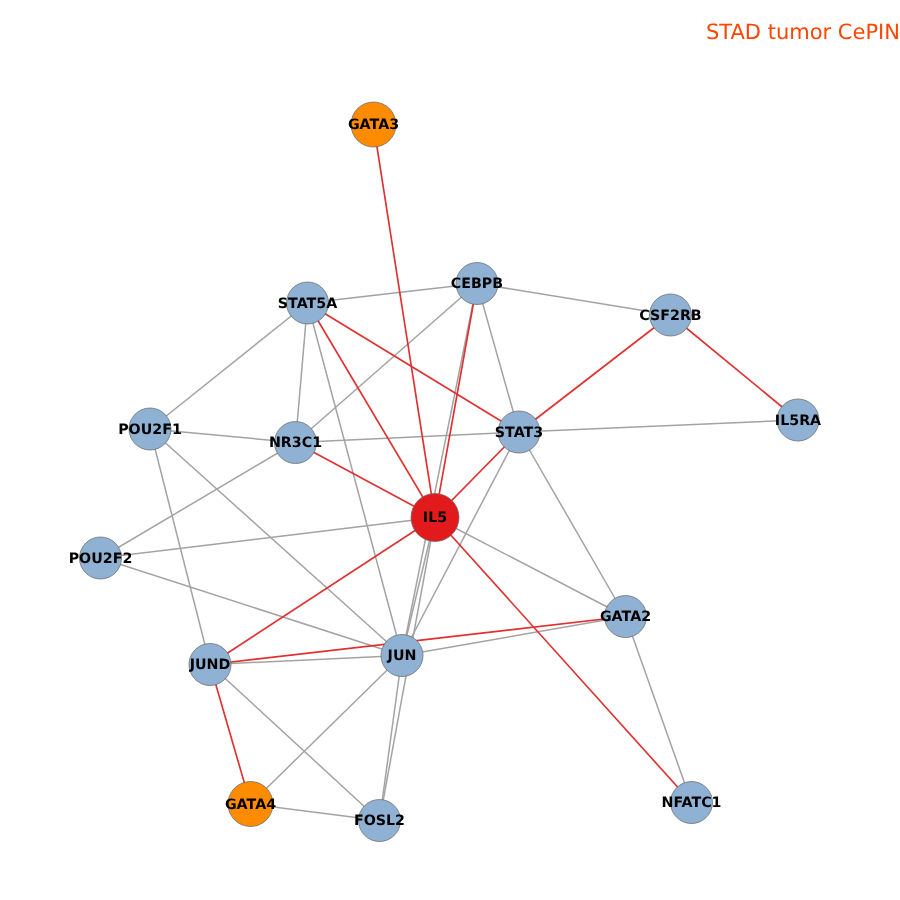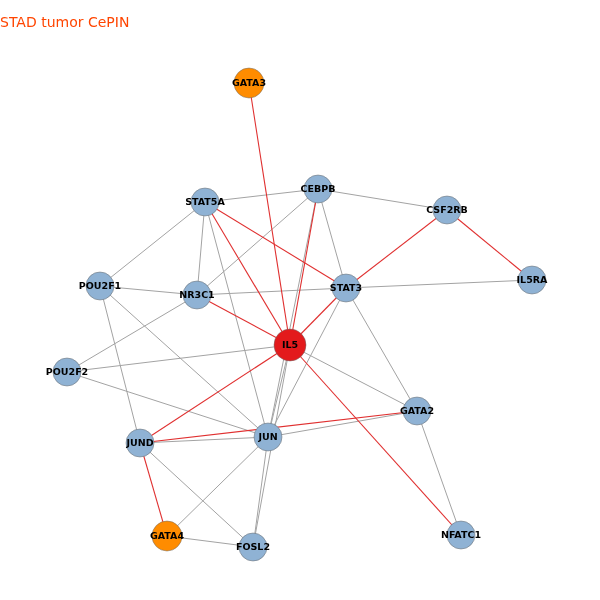"STAD tumor CePIN" .chart-title { text-align: left -> right }
